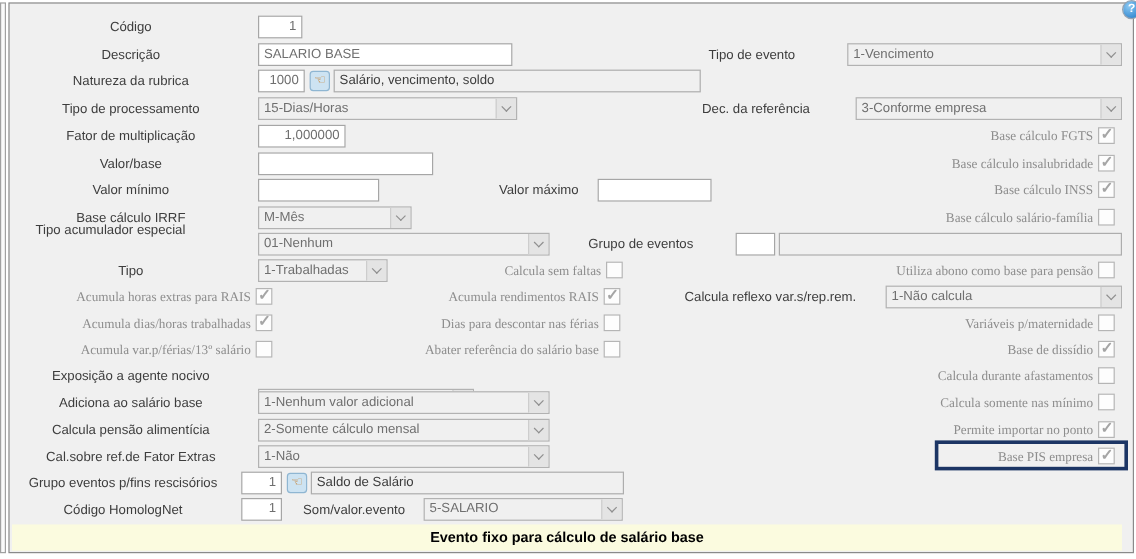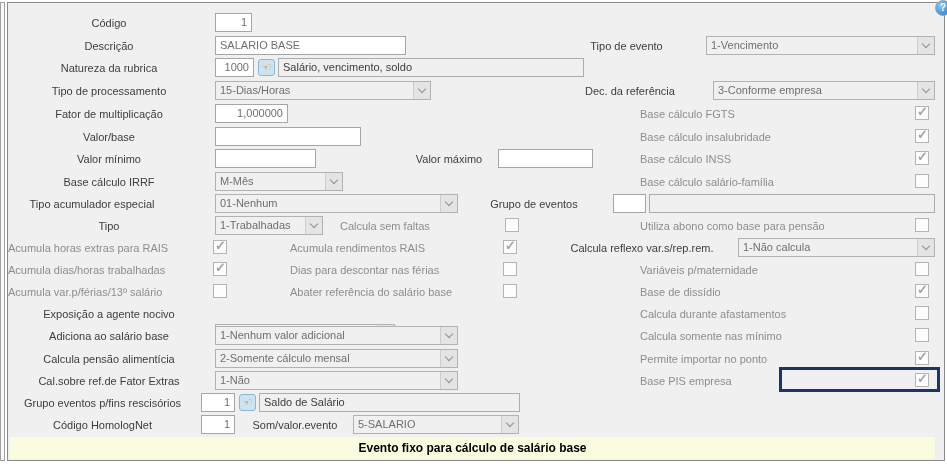"SALARIO BASE" div.inp { width: 191px -> 212px }
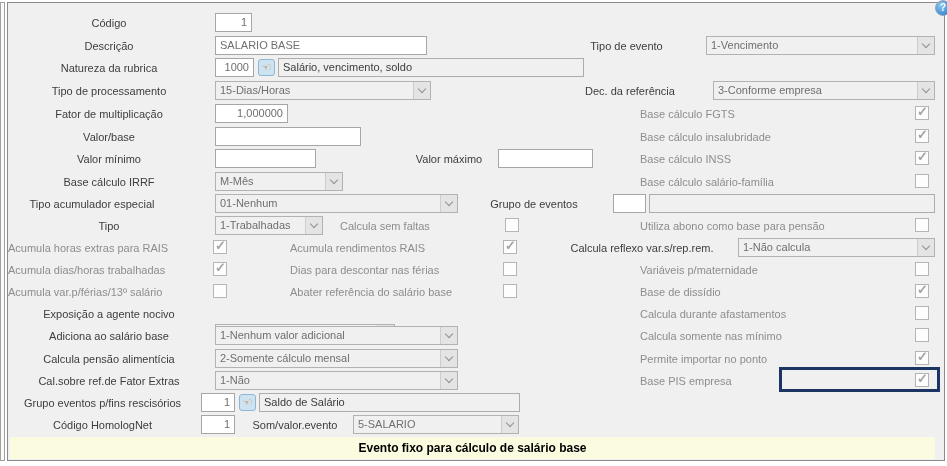"Base cálculo FGTS" .clbl { font-family: none -> Liberation Serif, serif; text-align: none -> right }
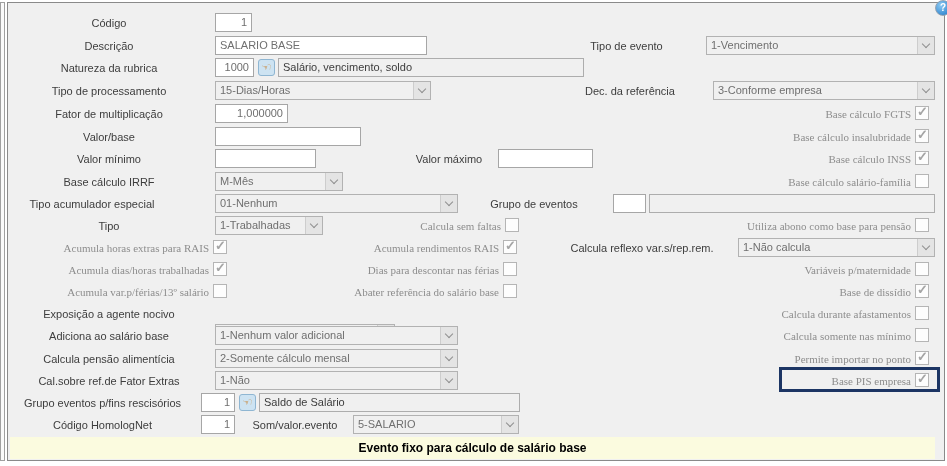"Tipo acumulador especial" div.lbl { top: 195px -> 183px }
